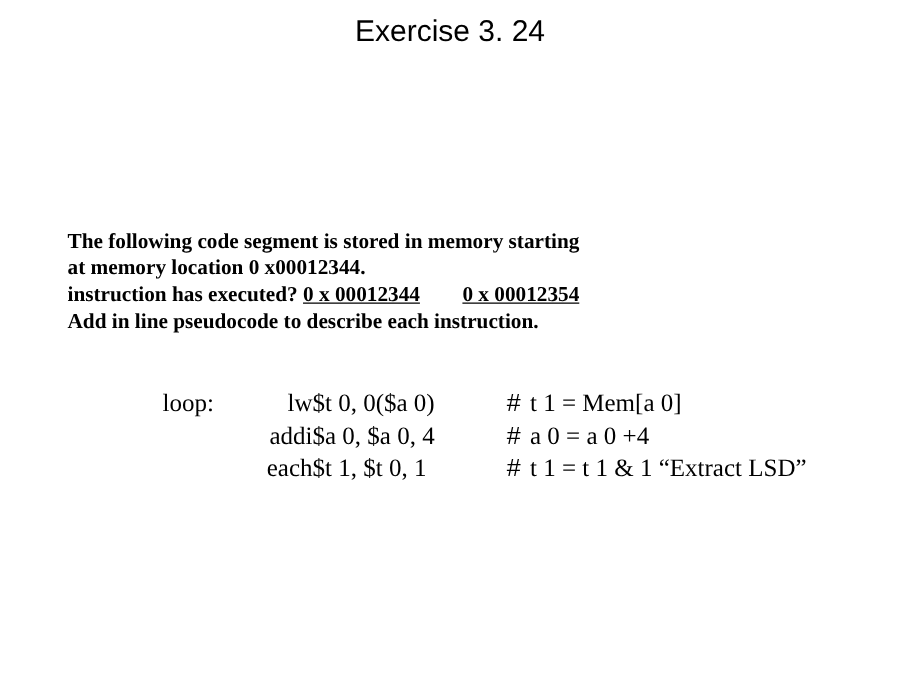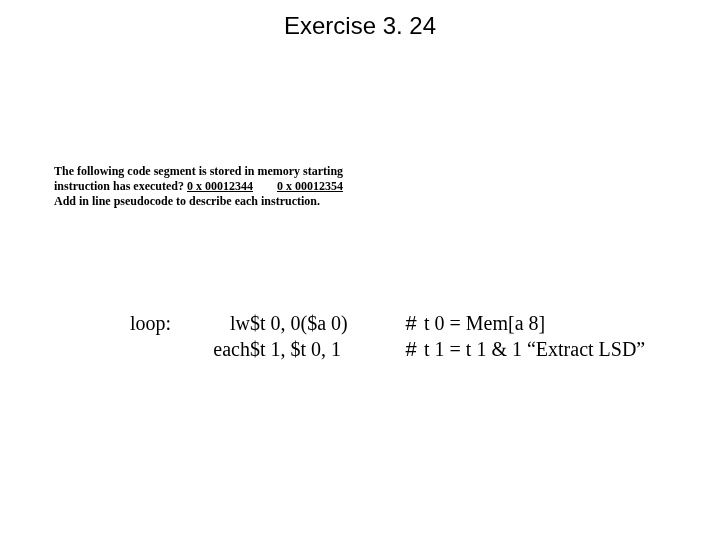"The following code segment is" .body { font-size: 12px -> 17px; top: 164px -> 182px }
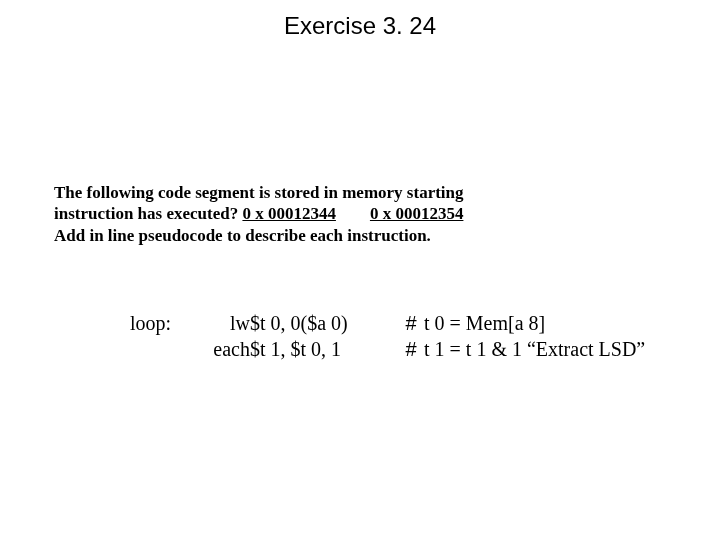"at memory location 0 x00012344." div { html: none -> <div>at memory location 0 x00012344.</div> }
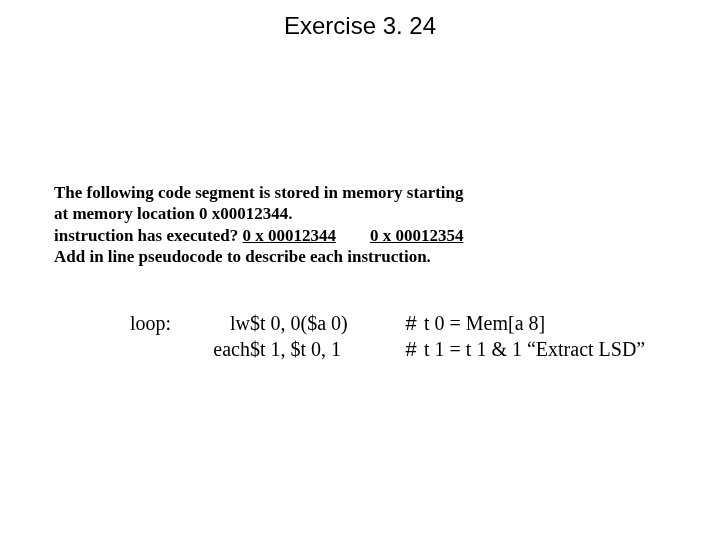"t 0 = Mem[a 8]" td.col-comment { text: 0 = Mem[a 8 -> 1 = Mem[a 0 }
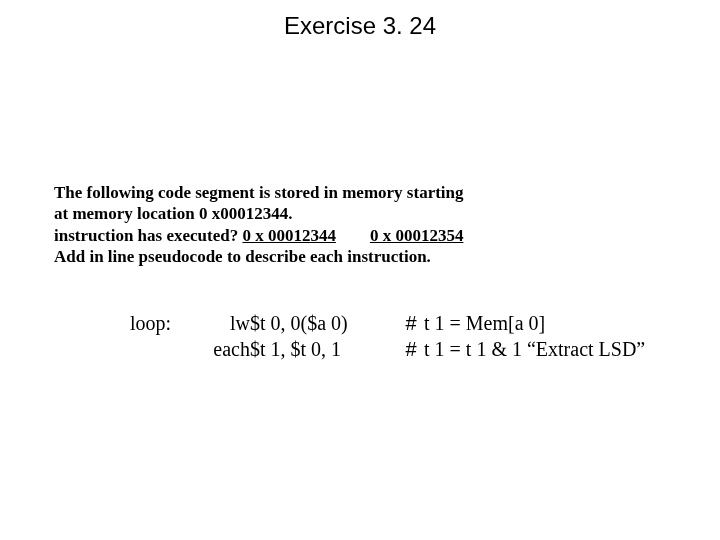"addi" tr.row { html: none -> <tr> <td></td> <td>addi</td> <td>$a 0, $a 0, 4</td> <td>#</td> <td>a 0 = a 0 +4</td> </tr> }
